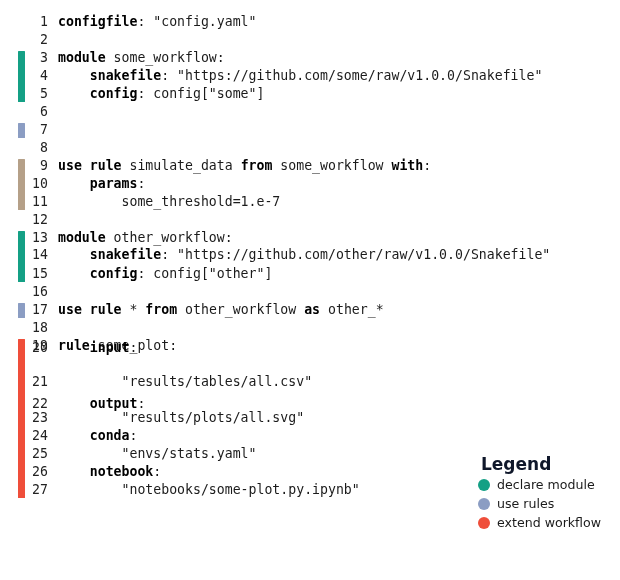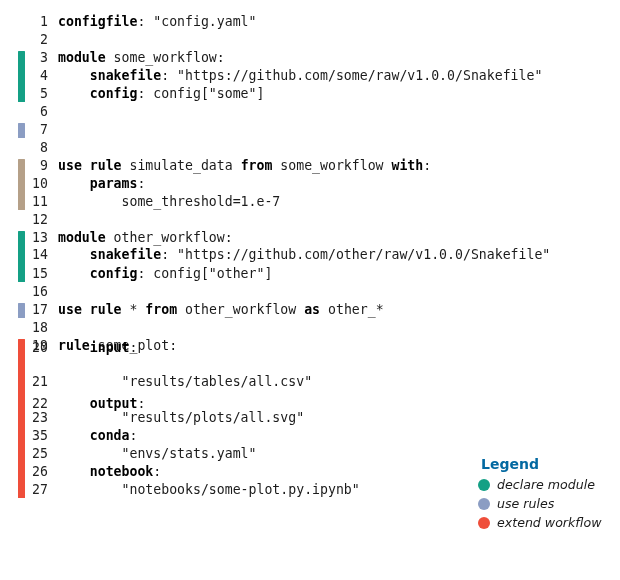"35" span.lineno { text: 35 -> 24 }
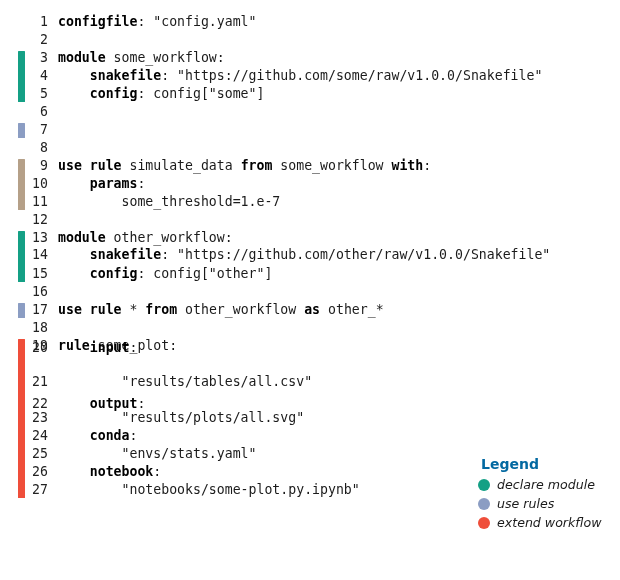"Legend" #legend-title { color: #0369a1 -> #0f172a; font-size: 14px -> 17px }
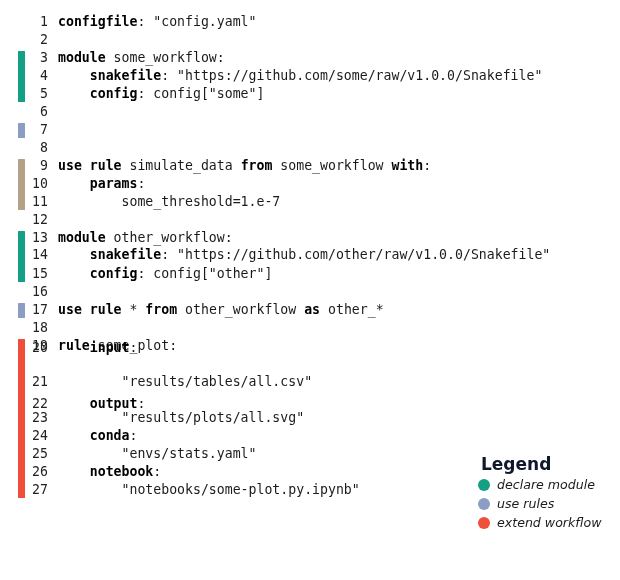"declare module" .legend-label { font-style: italic -> none }
